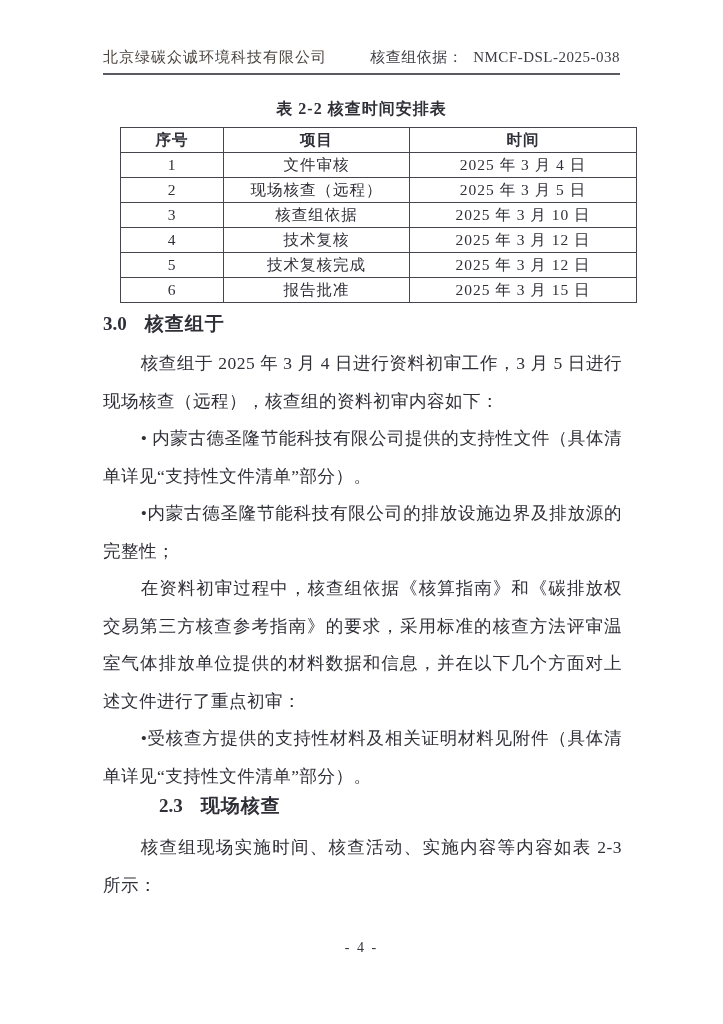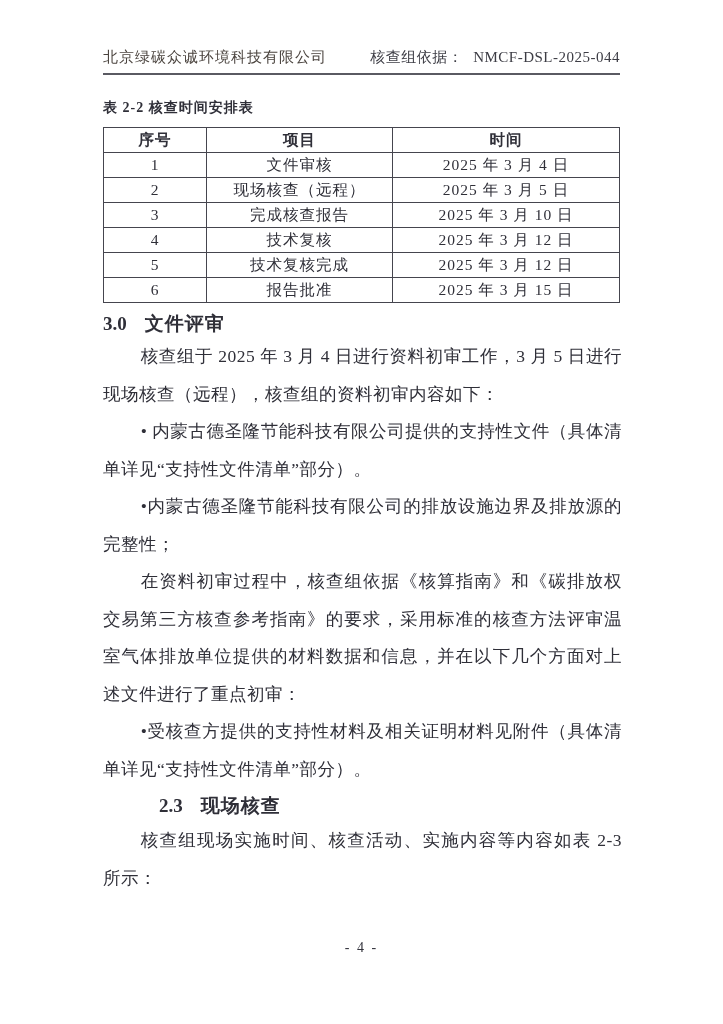"NMCF-DSL-2025-044" span.num { text: NMCF-DSL-2025-044 -> NMCF-DSL-2025-038 }
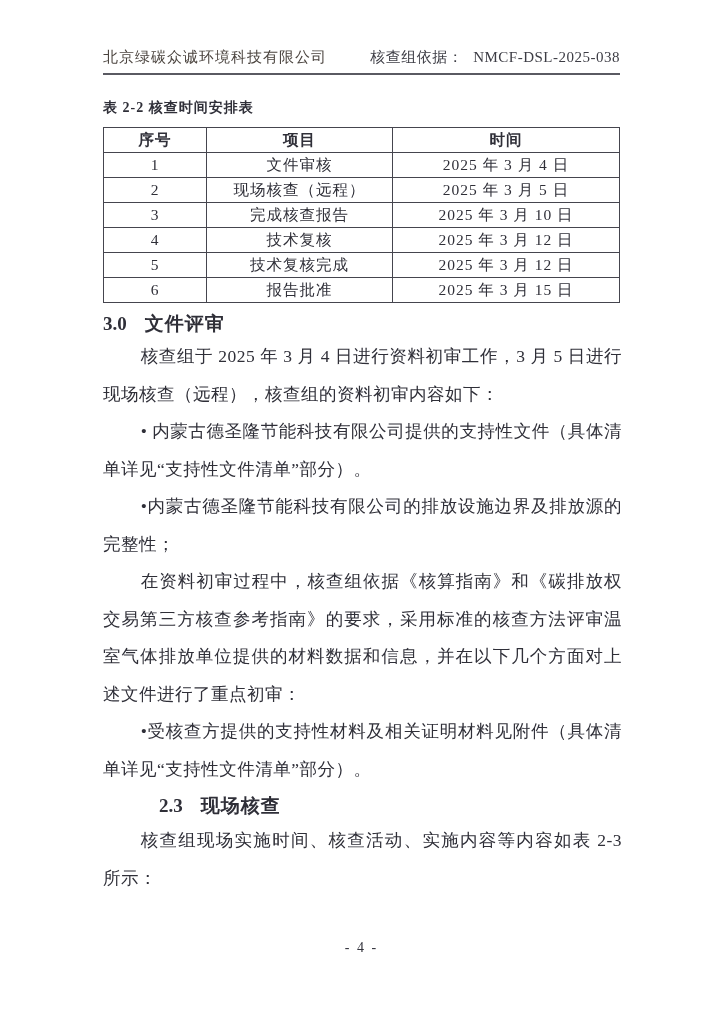"表 2-2 核查时间安排表" .table-title { font-size: 14px -> 16px; text-align: none -> center }
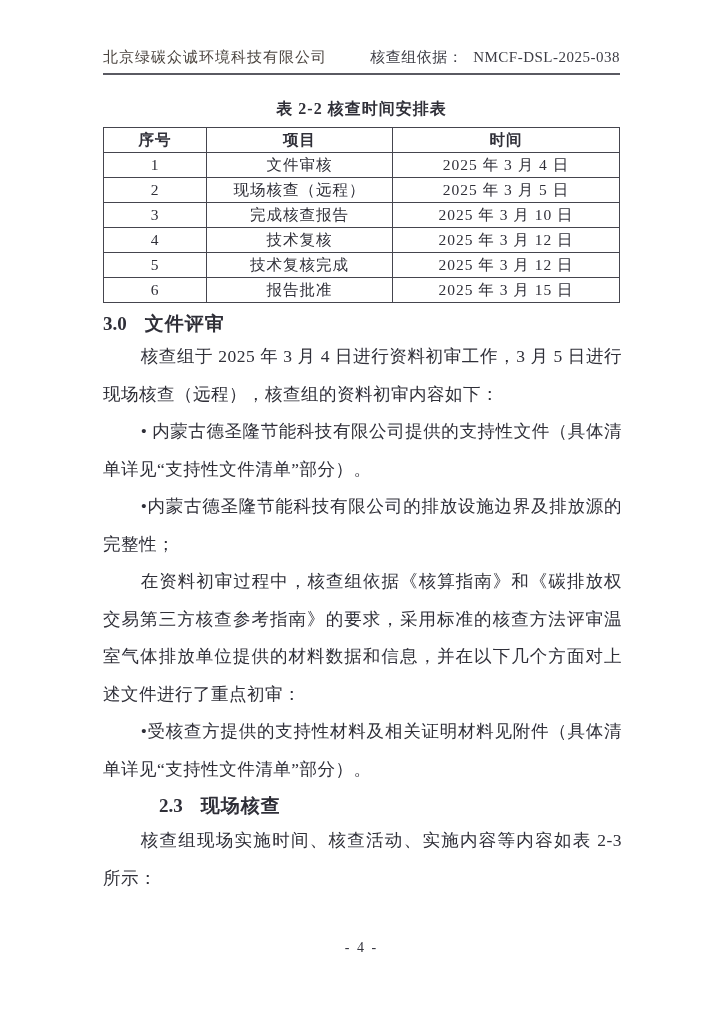"序号" table.schedule { left: 103px -> 120px }
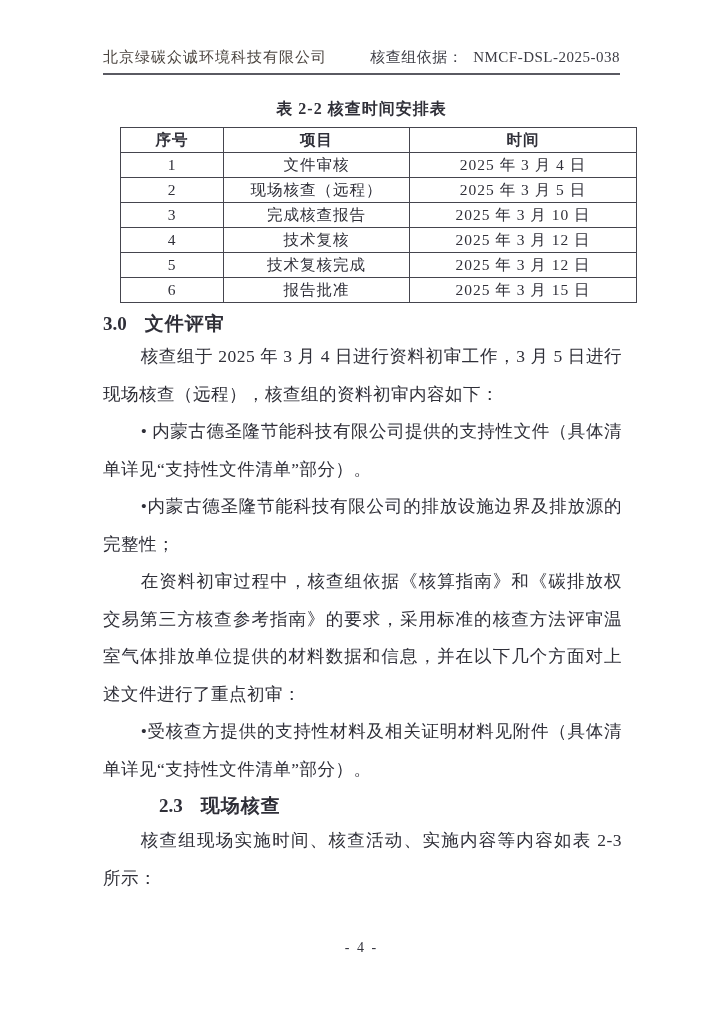"完成核查报告" td { text: 完成核查报告 -> 核查组依据 }
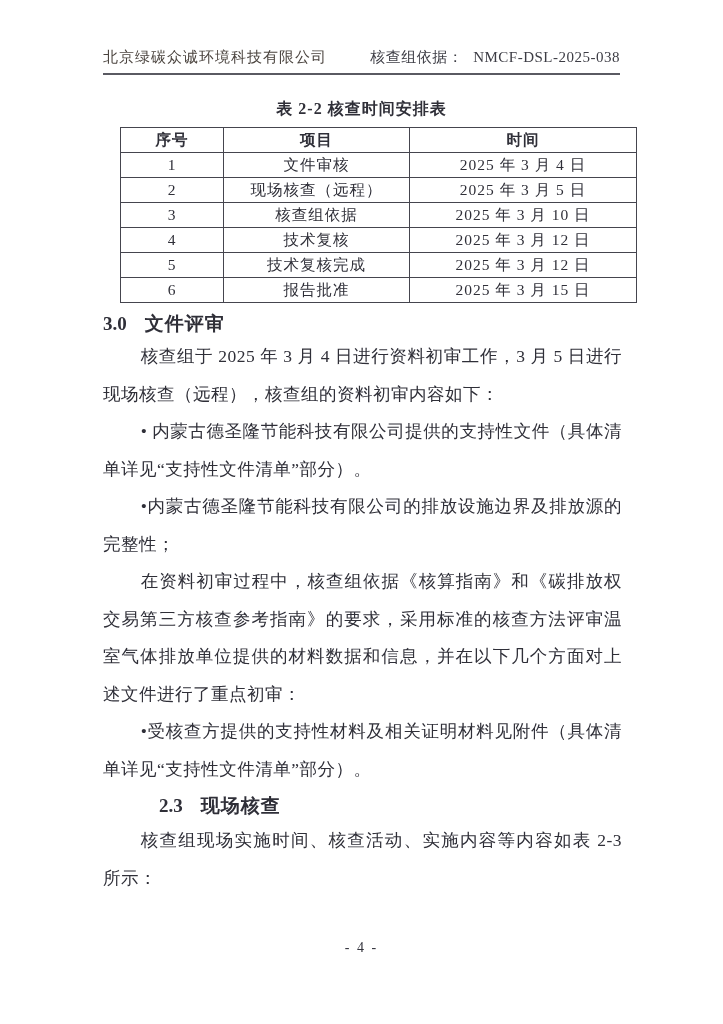"文件评审" span { text: 文件评审 -> 核查组于 }
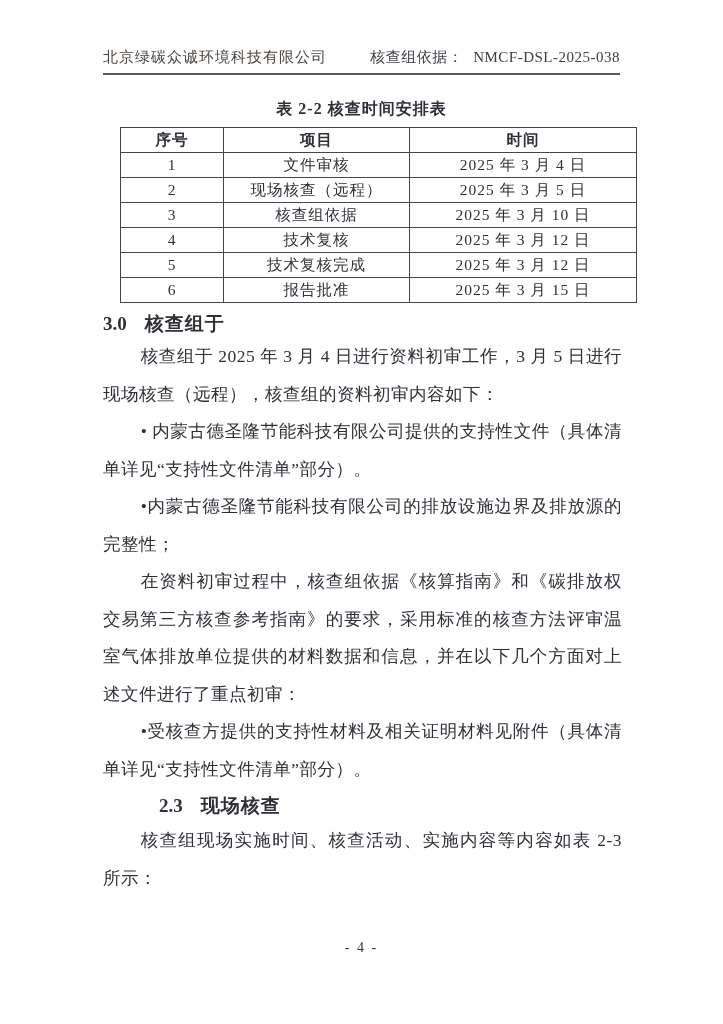"核查组于 2025 年 3 月" .body-block { margin-top: none -> 7px }
